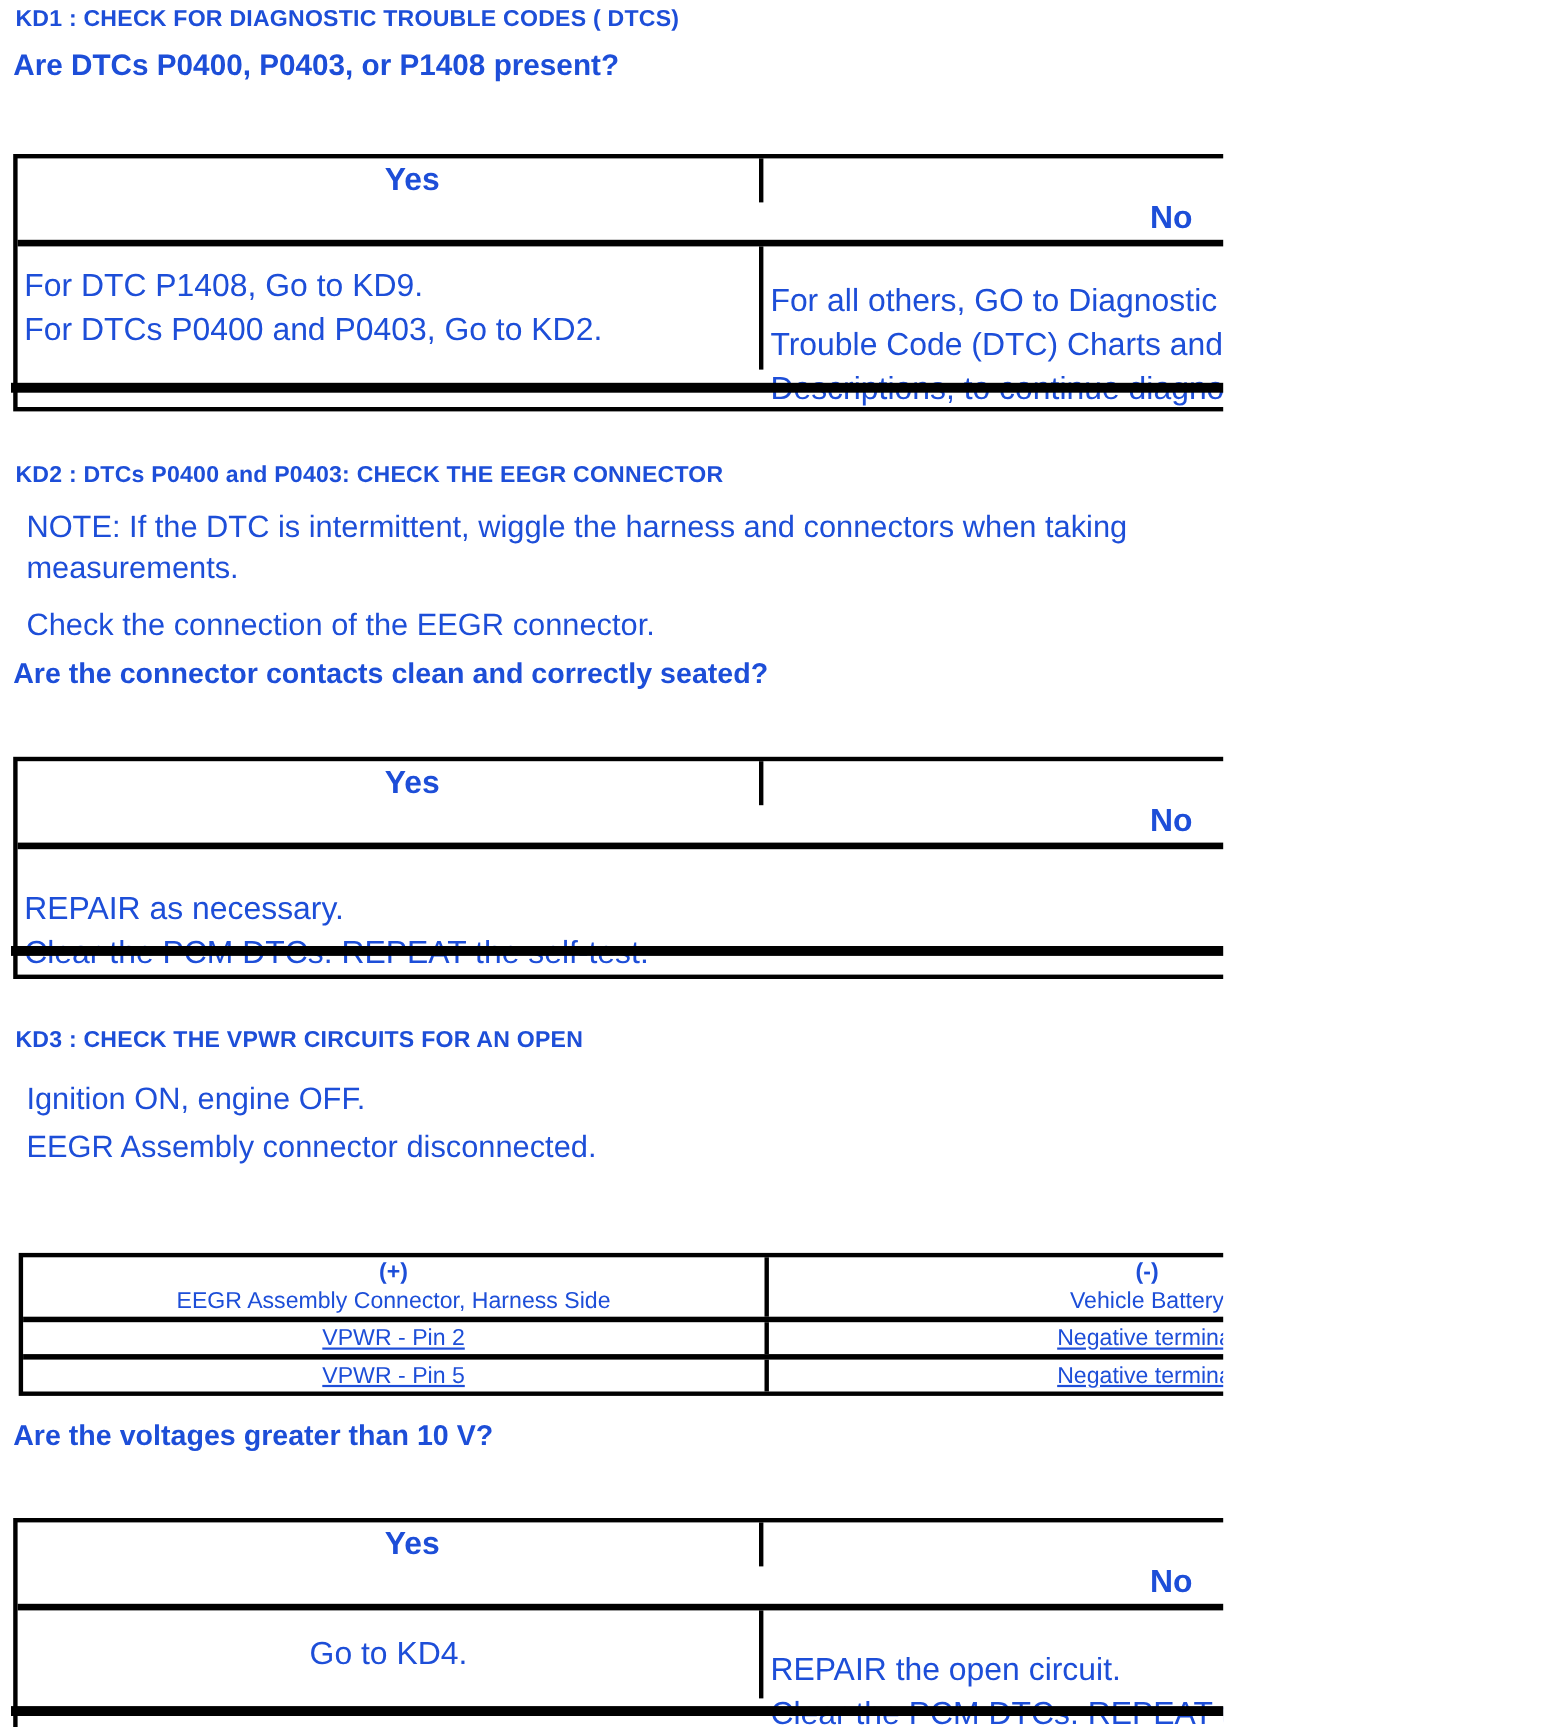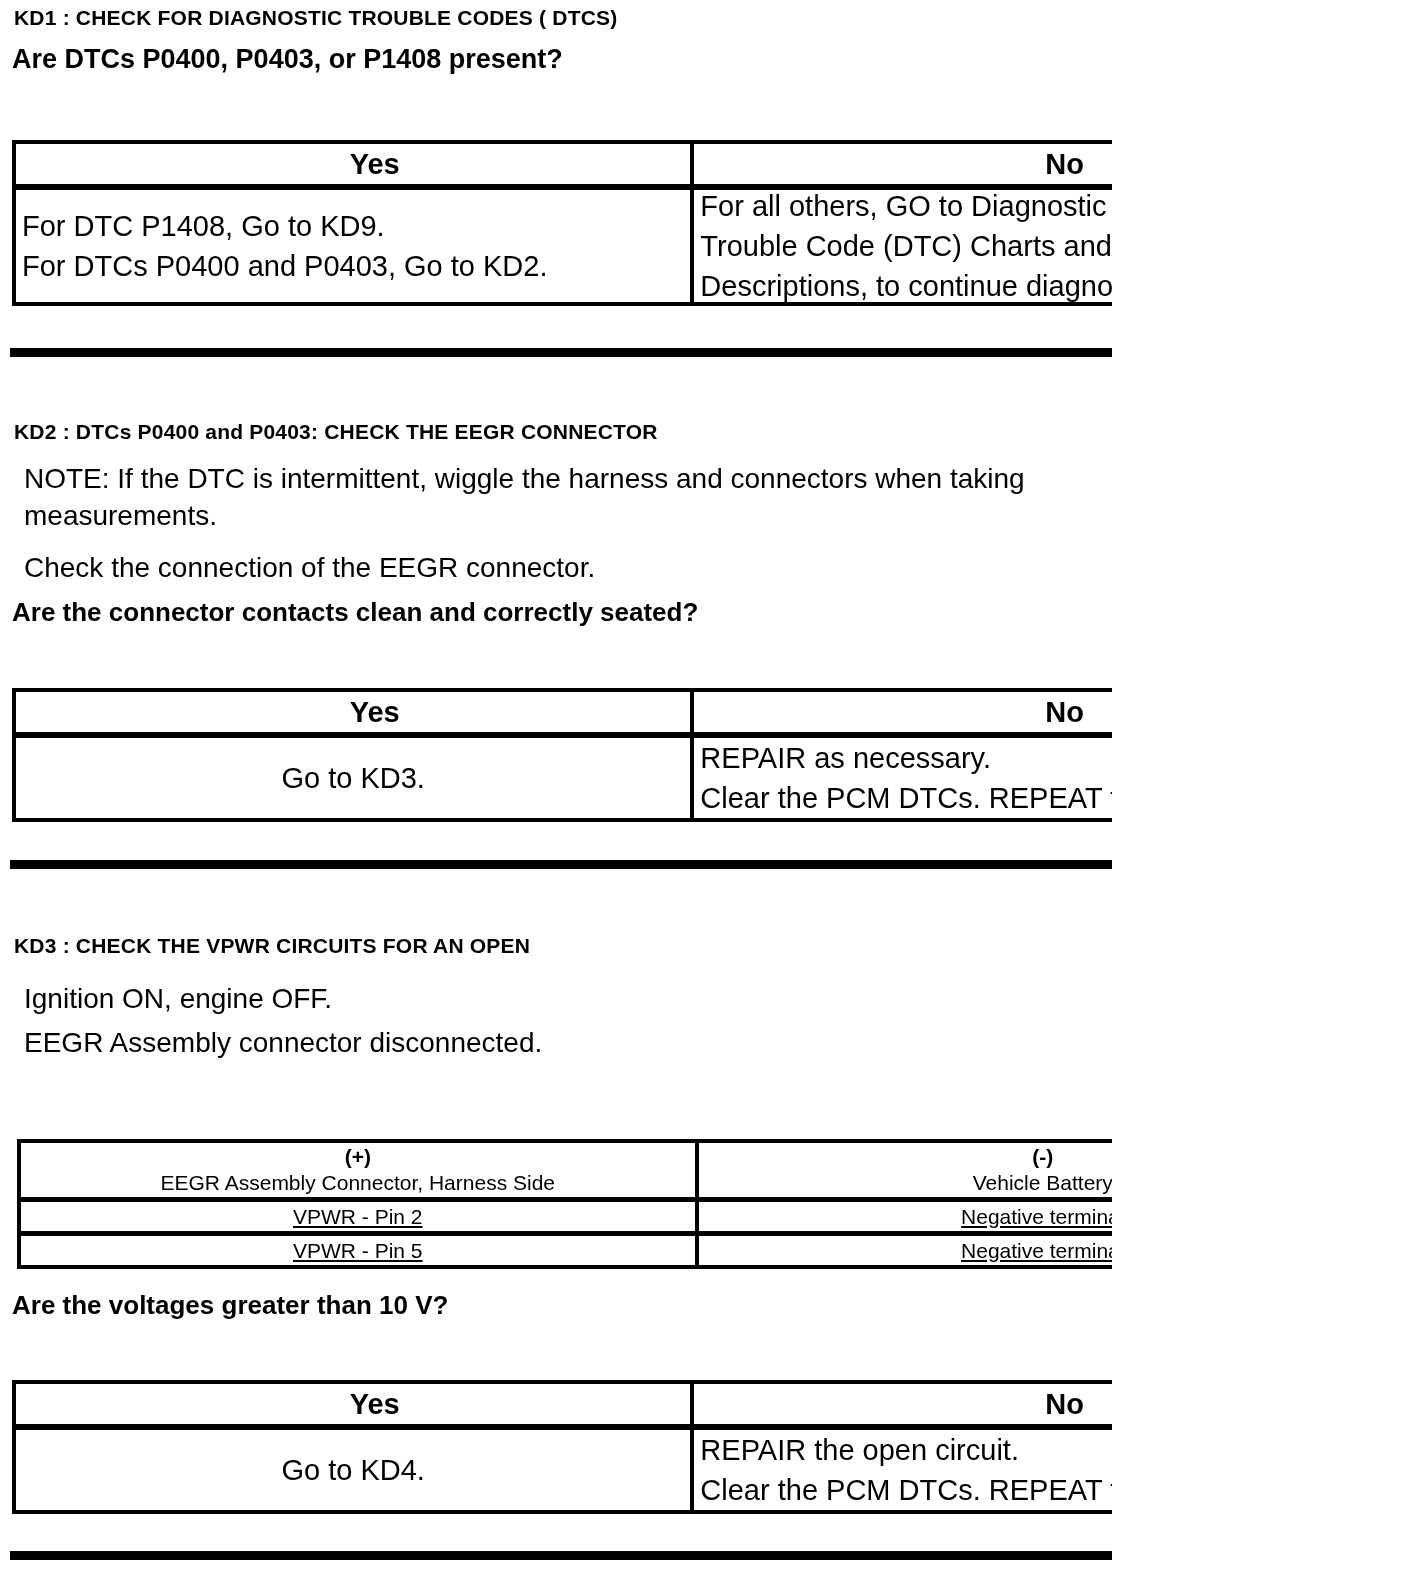"KD1 : CHECK FOR DIAGNOSTIC" #page { color: #000000 -> #1d4ed8 }
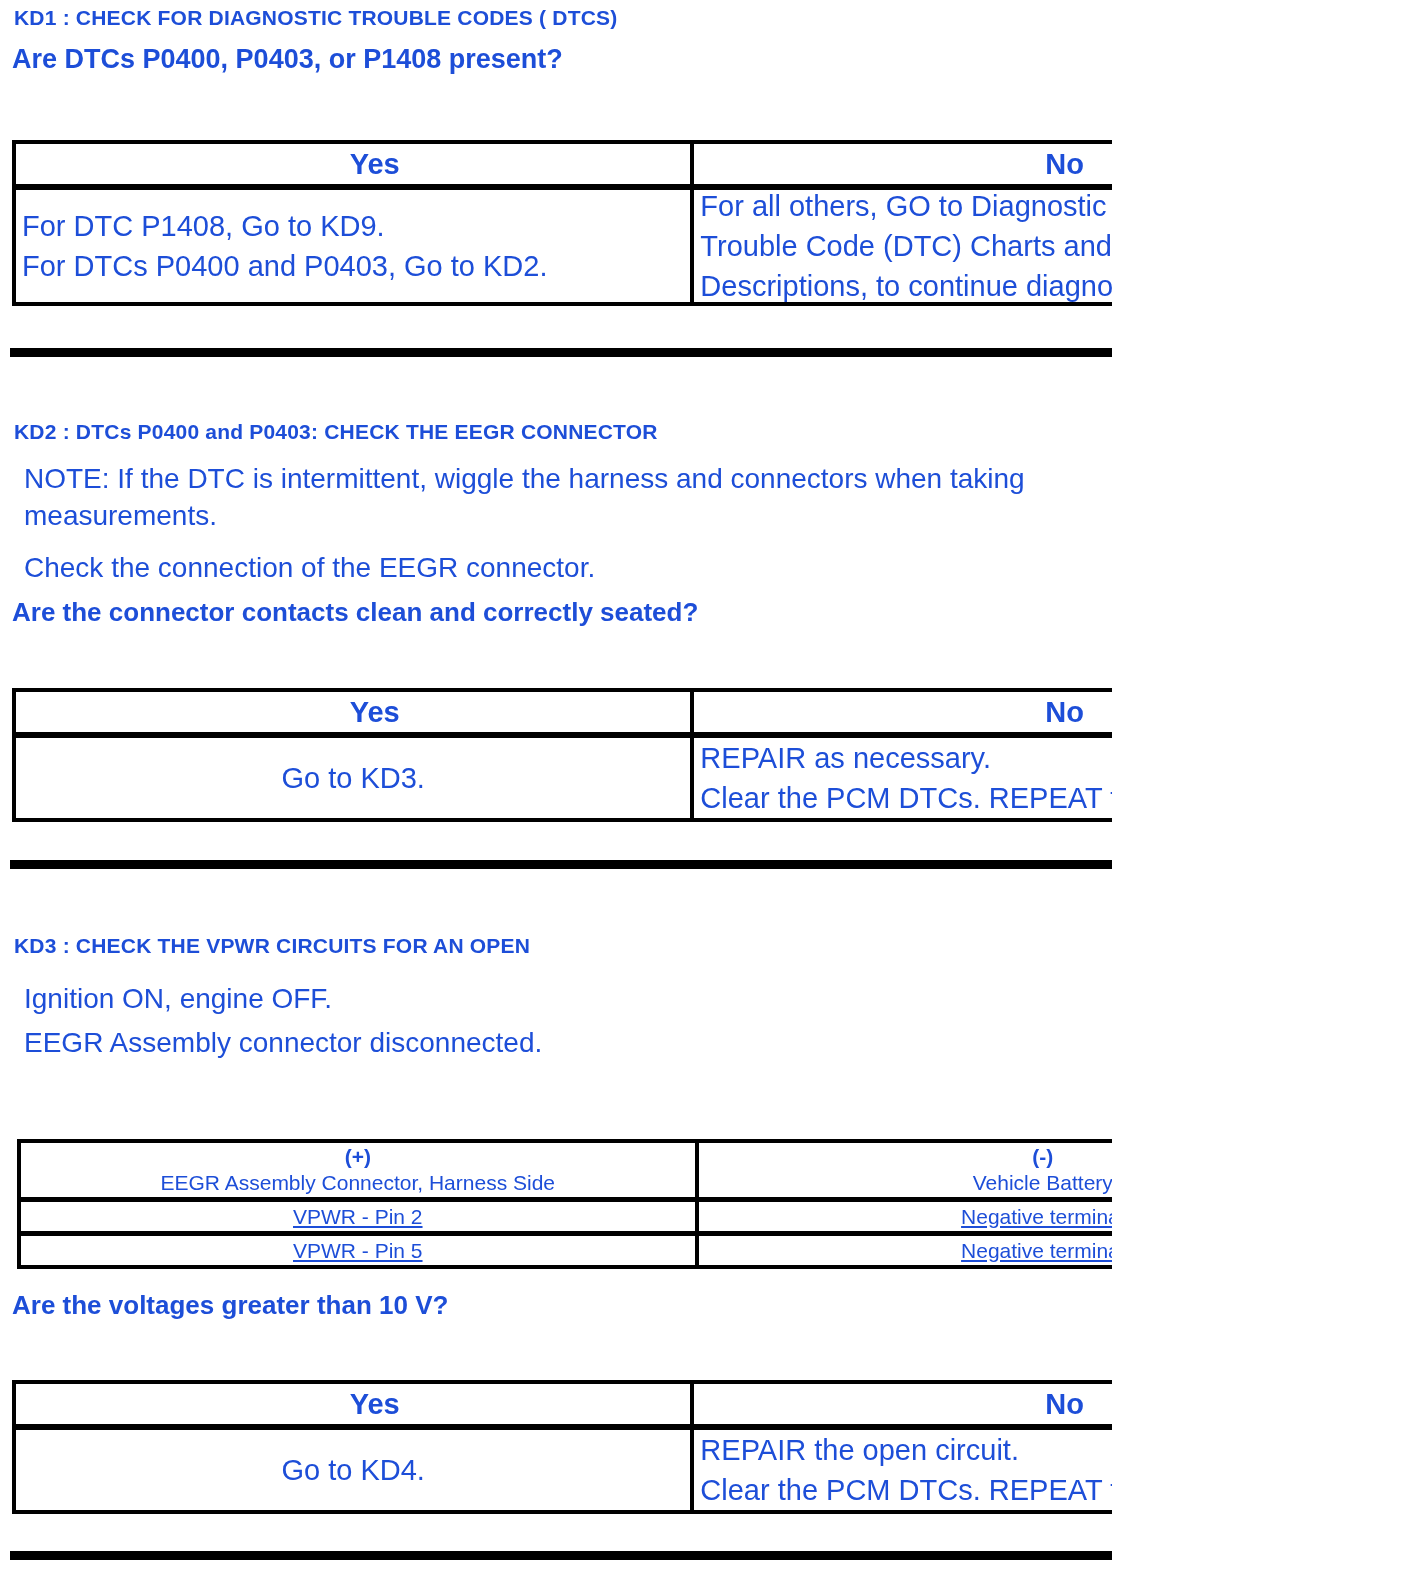"No" .col-r { margin-top: none -> 34px }
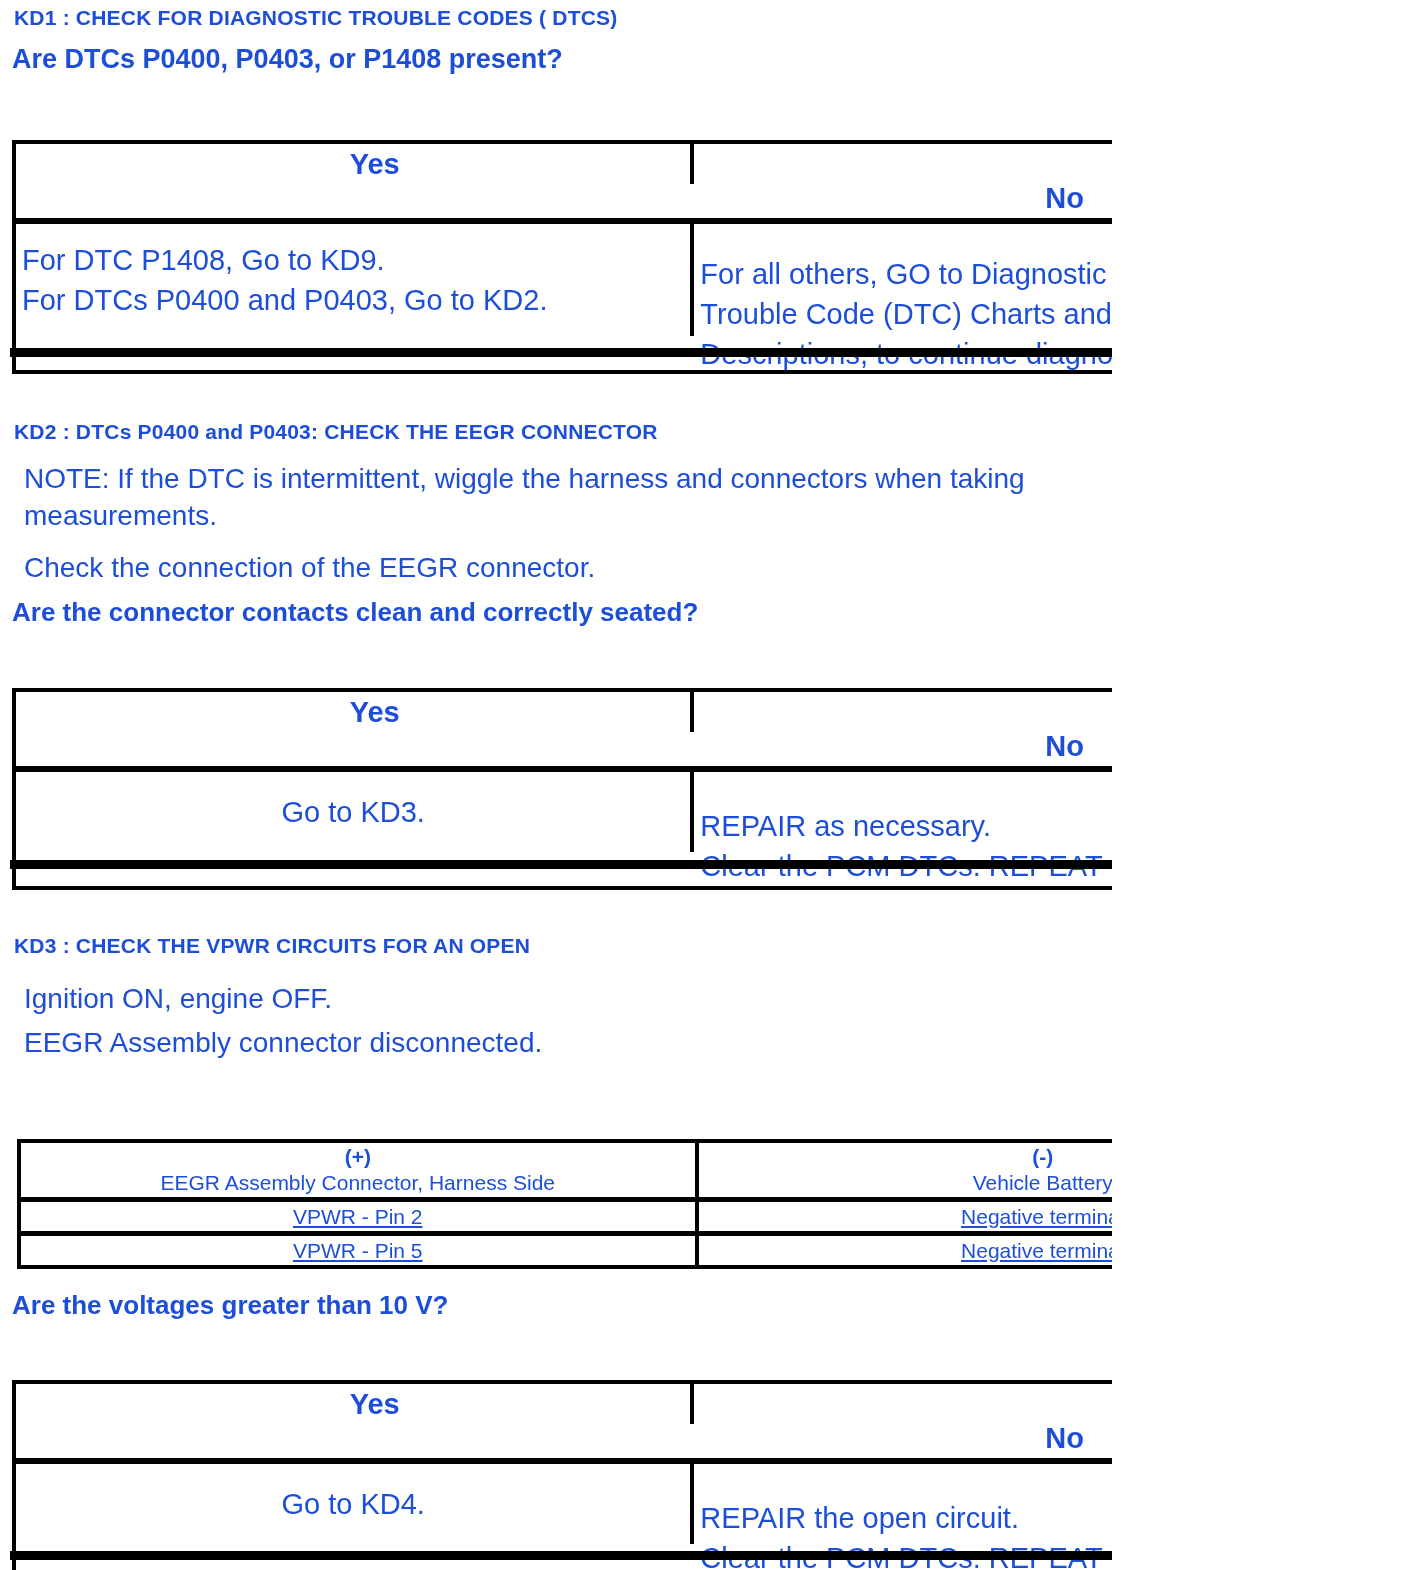"Go to KD3." div.ccell { html: <div>Go to KD3.</div> -> none }
